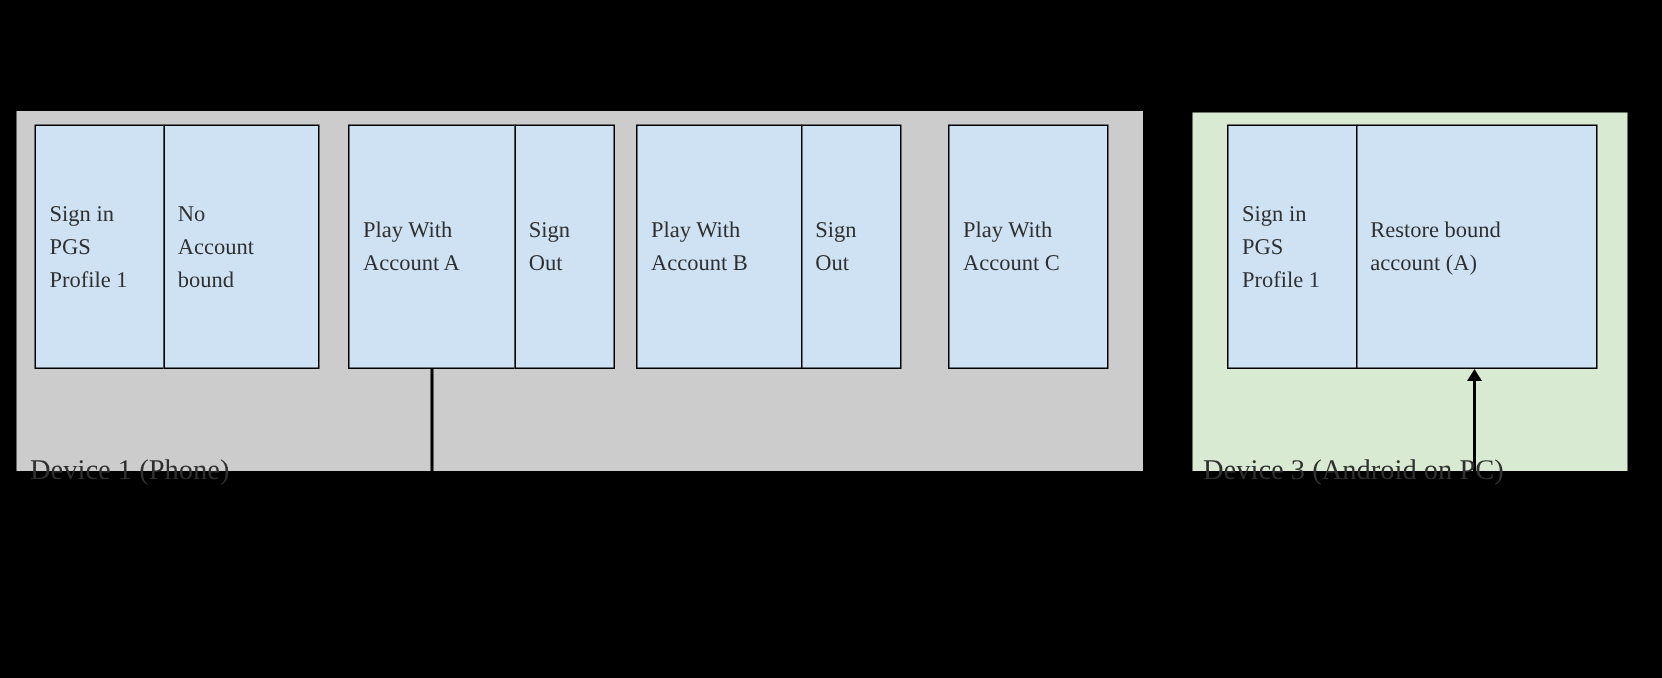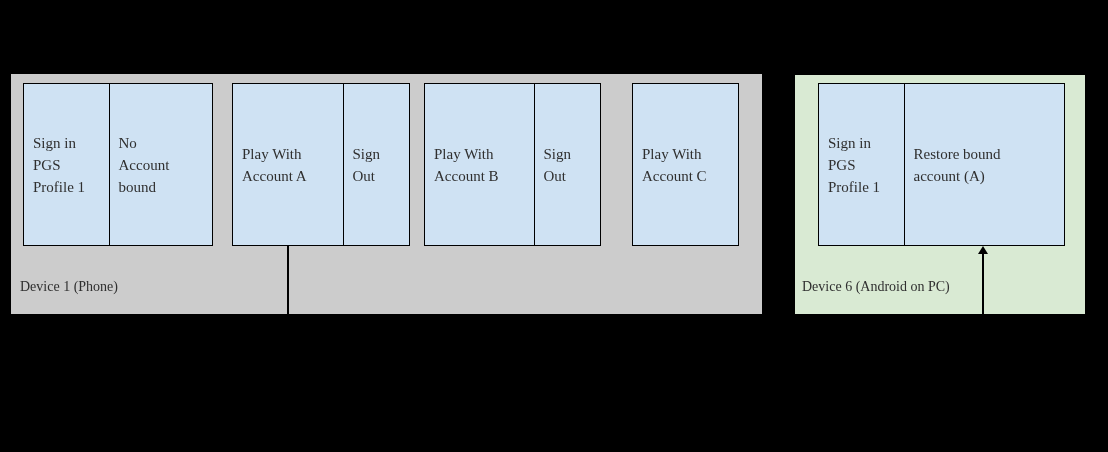"Device 1 (Phone)" .device-label { font-size: 14px -> 19px; top: 277px -> 304px }
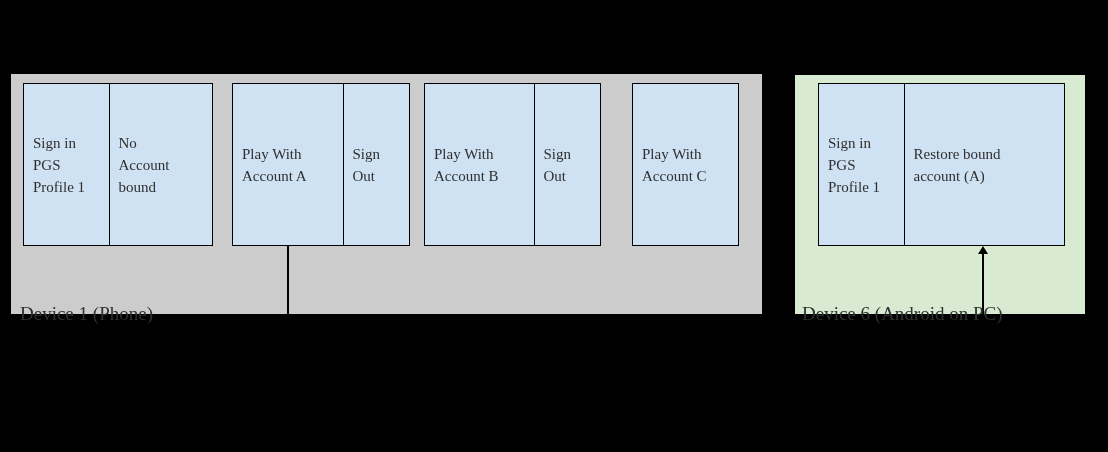"Device 6 (Android on PC)" div.device-label { text: 6 -> 3 }
